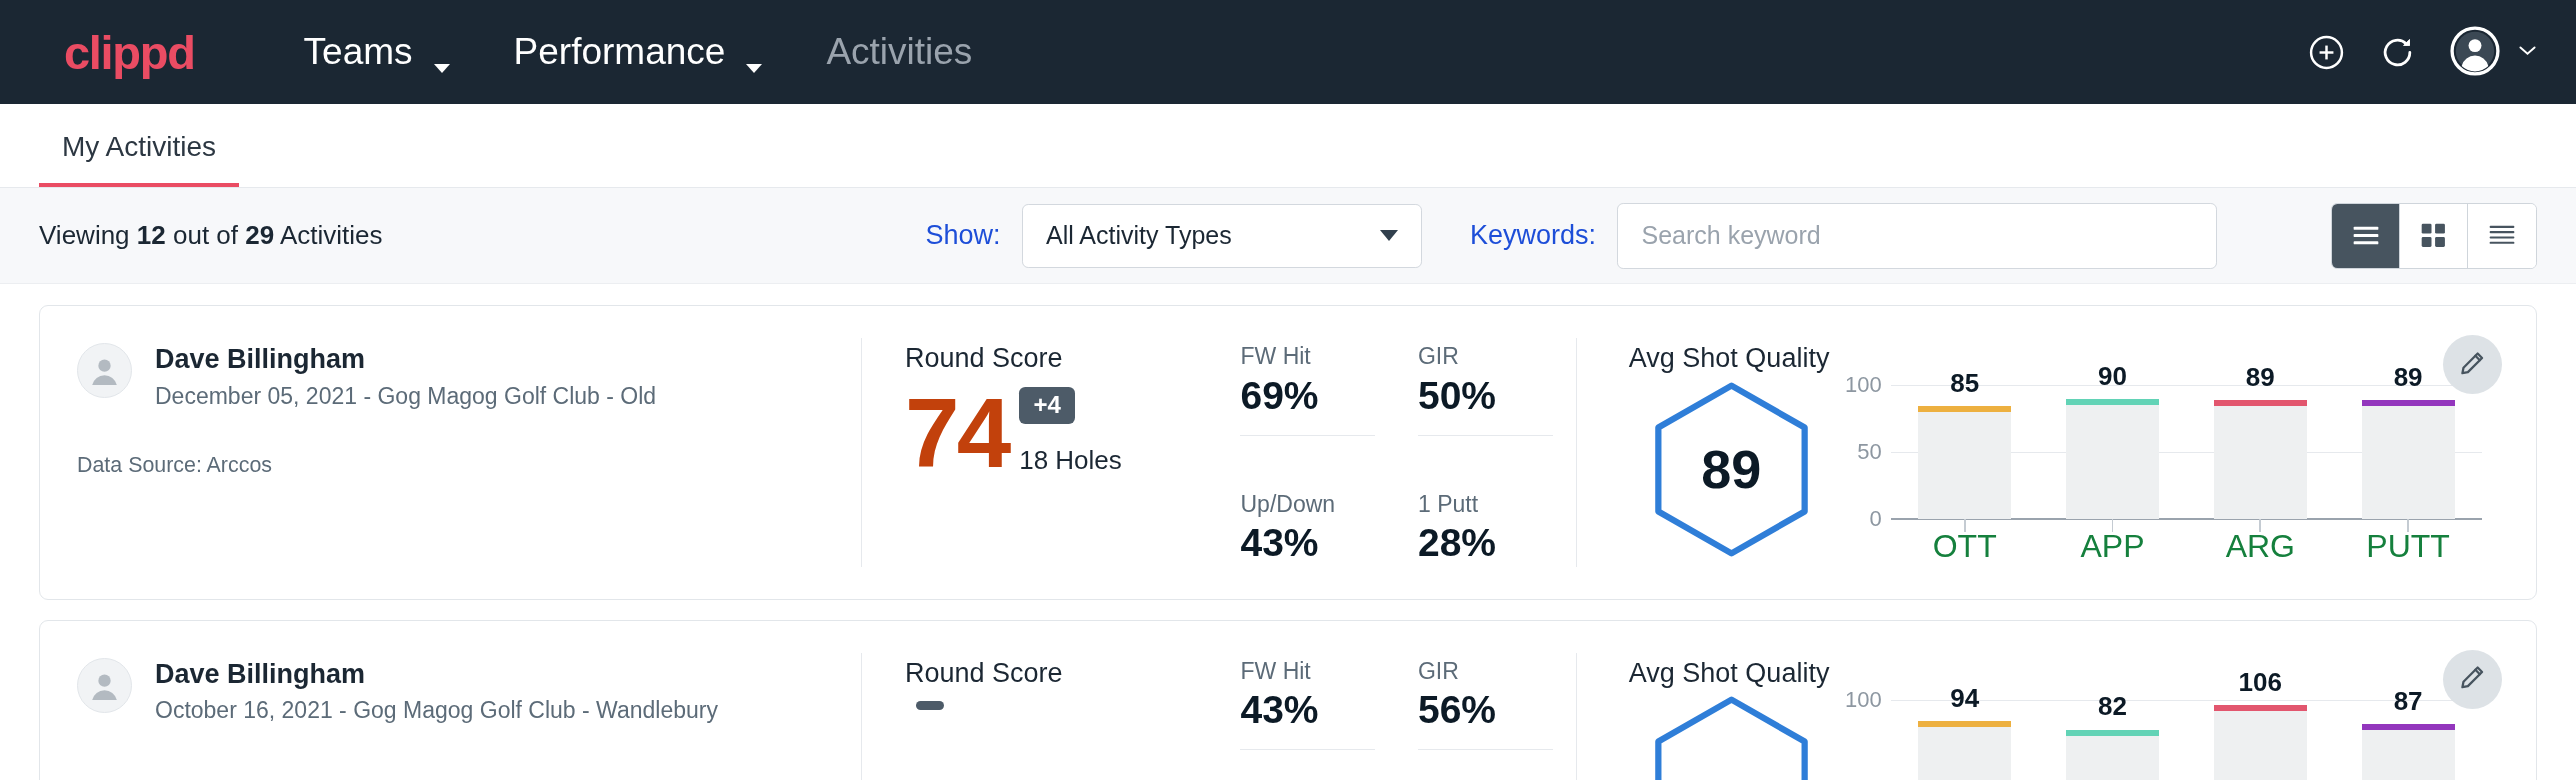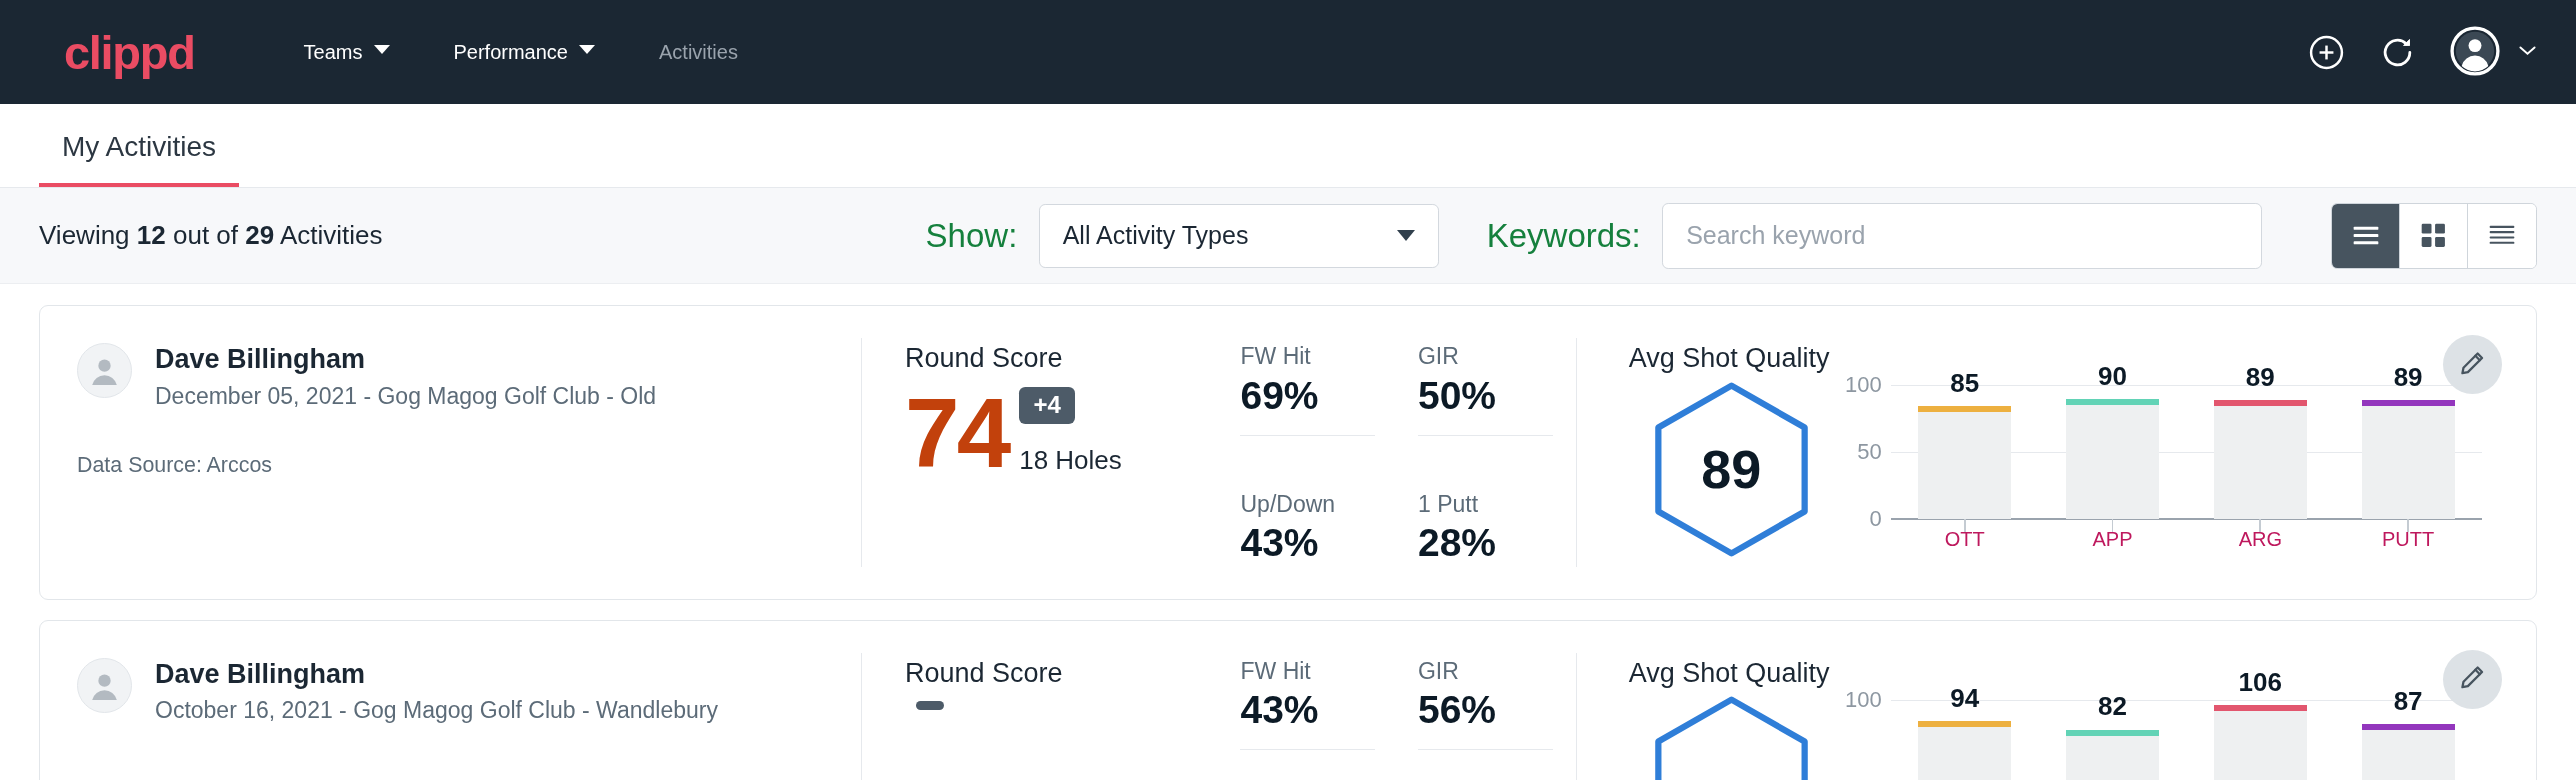"Teams" .nav-item { align-items: flex-start -> flex-end; font-size: 20px -> 37px; gap: 11px -> 21px }
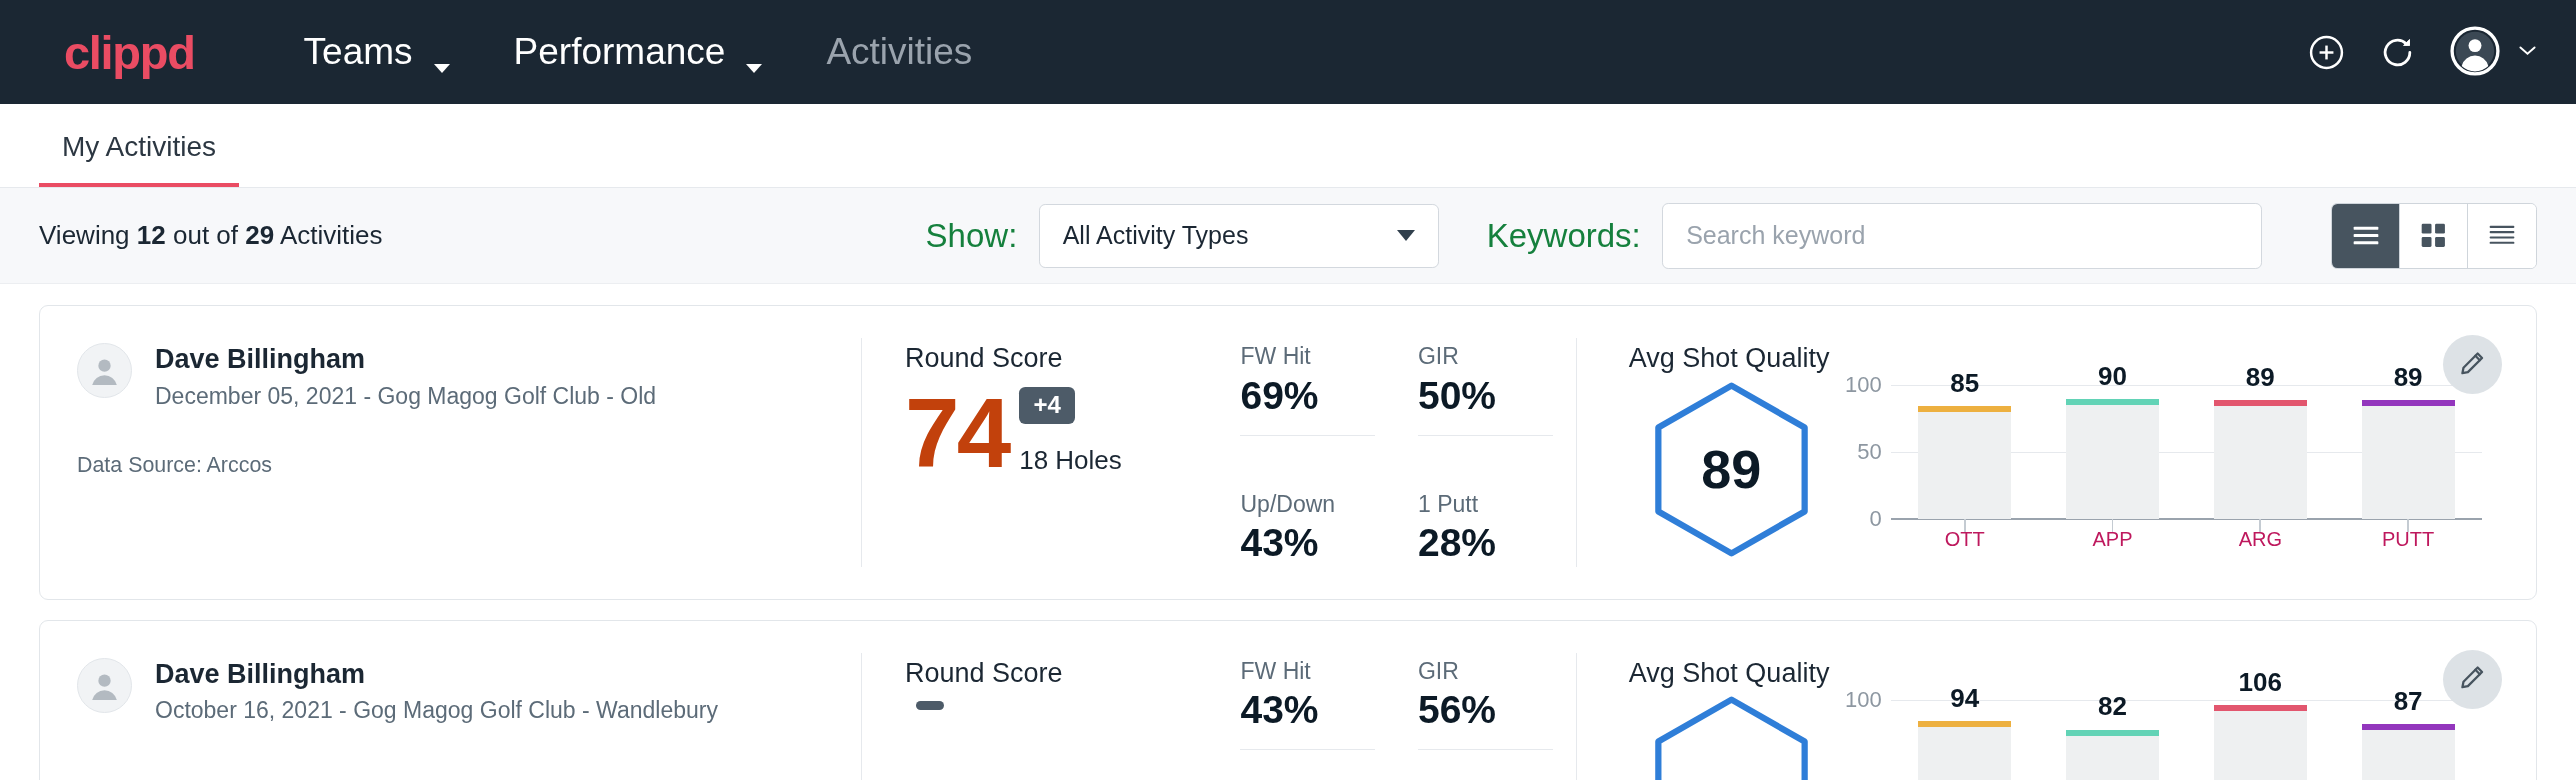"Show:" .lbl { color: #15803d -> #1d4ed8; font-size: 33px -> 27px }
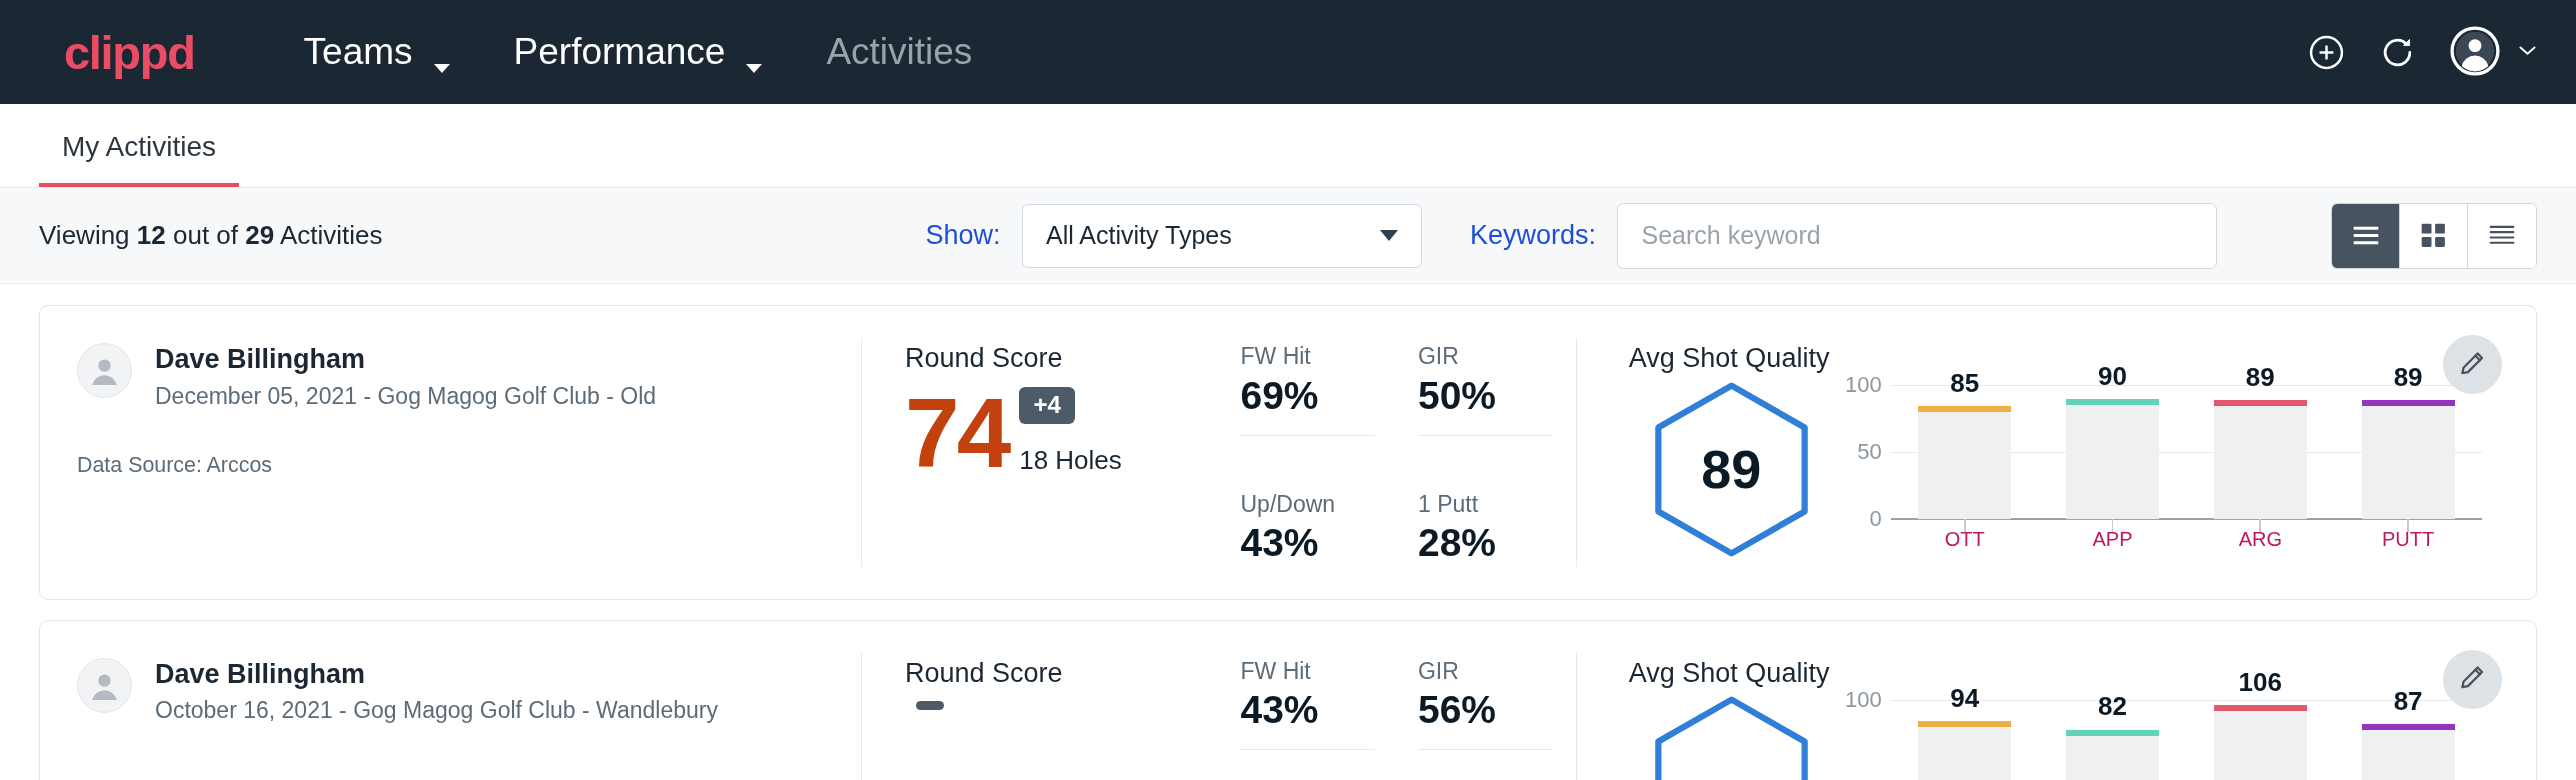"OTT" .xlab { color: #be185d -> #15803d; font-size: 20px -> 32px }
